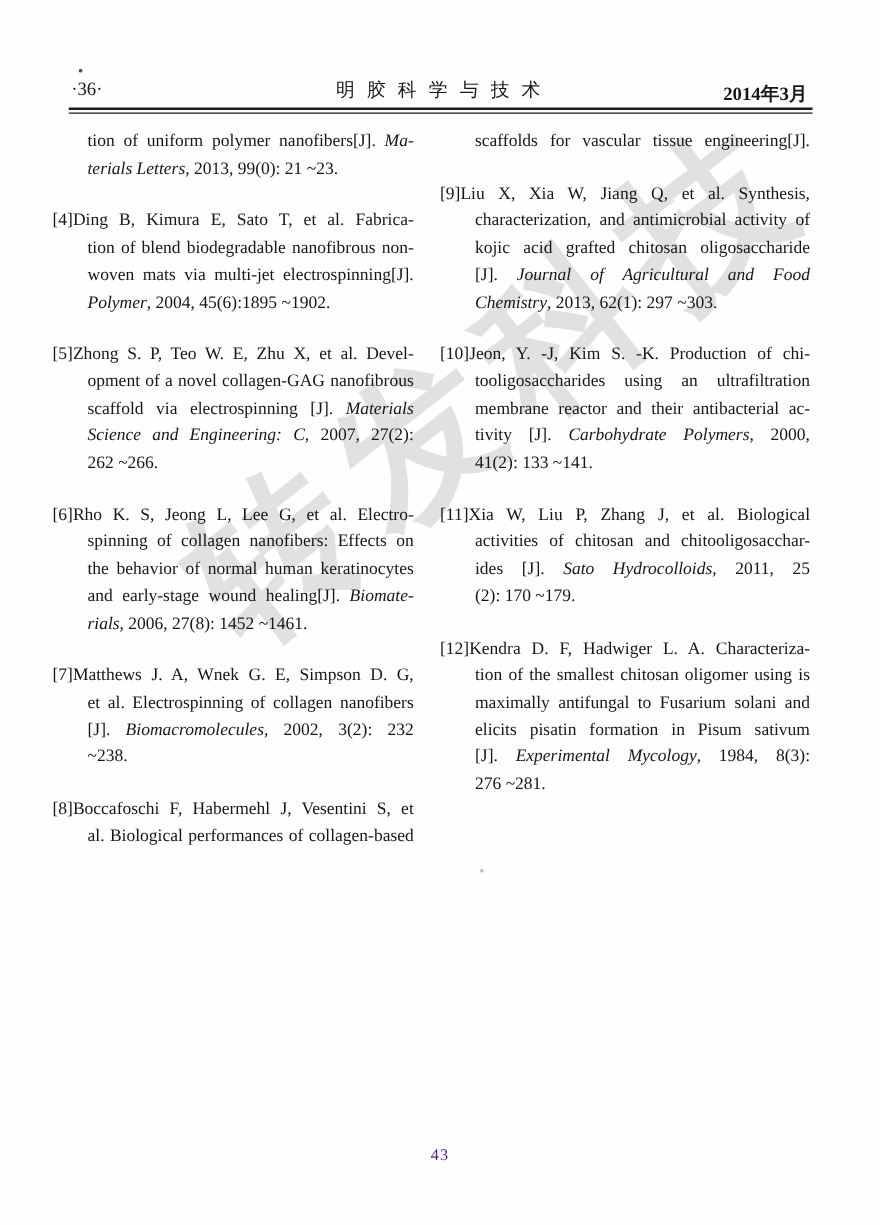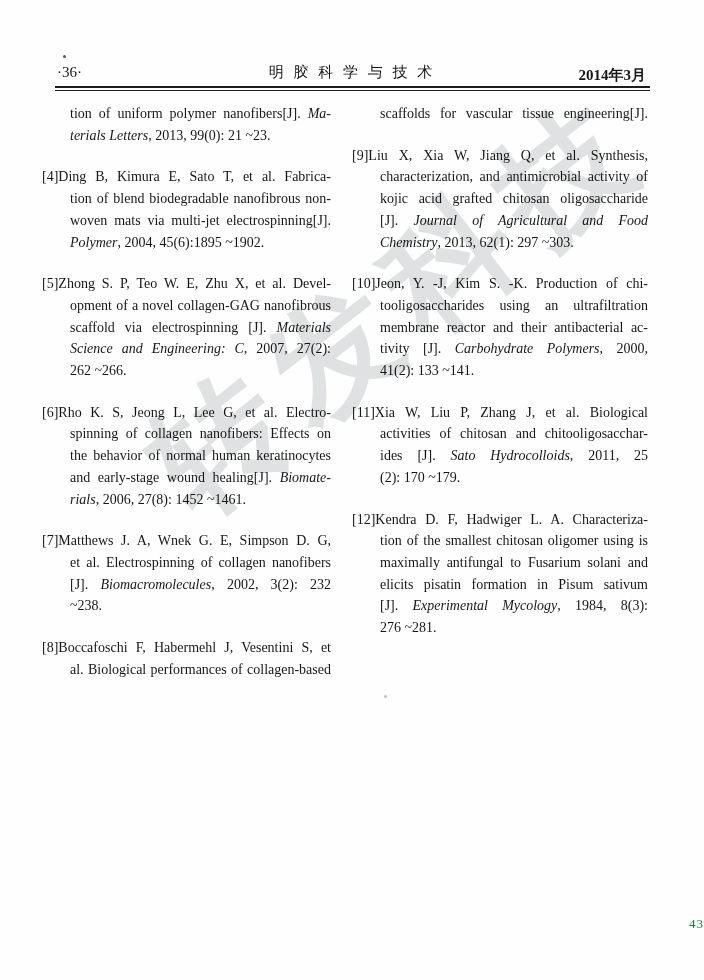"43" .folio { color: #15803d -> #4c1d95; text-align: right -> center }
